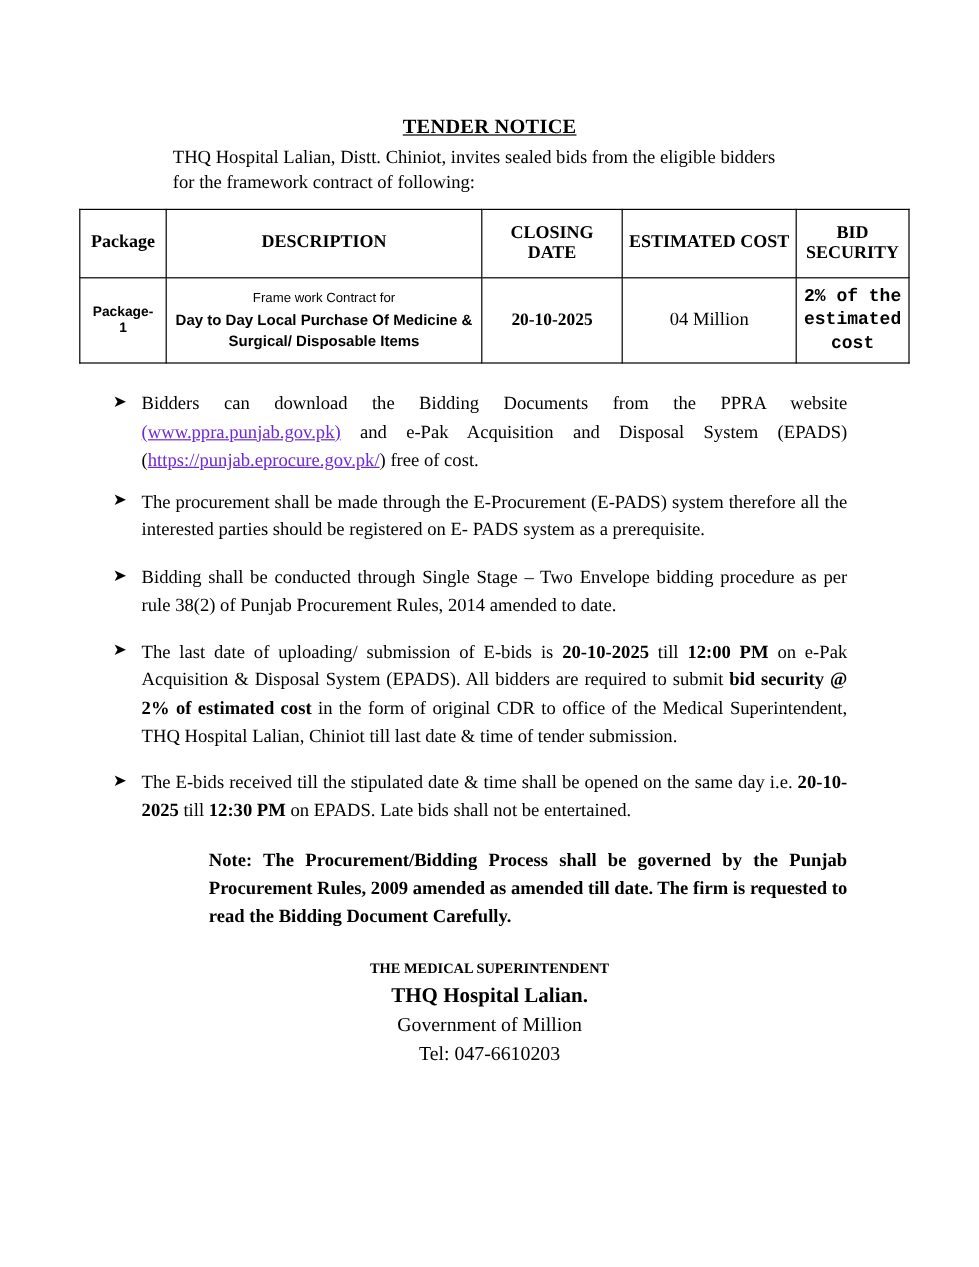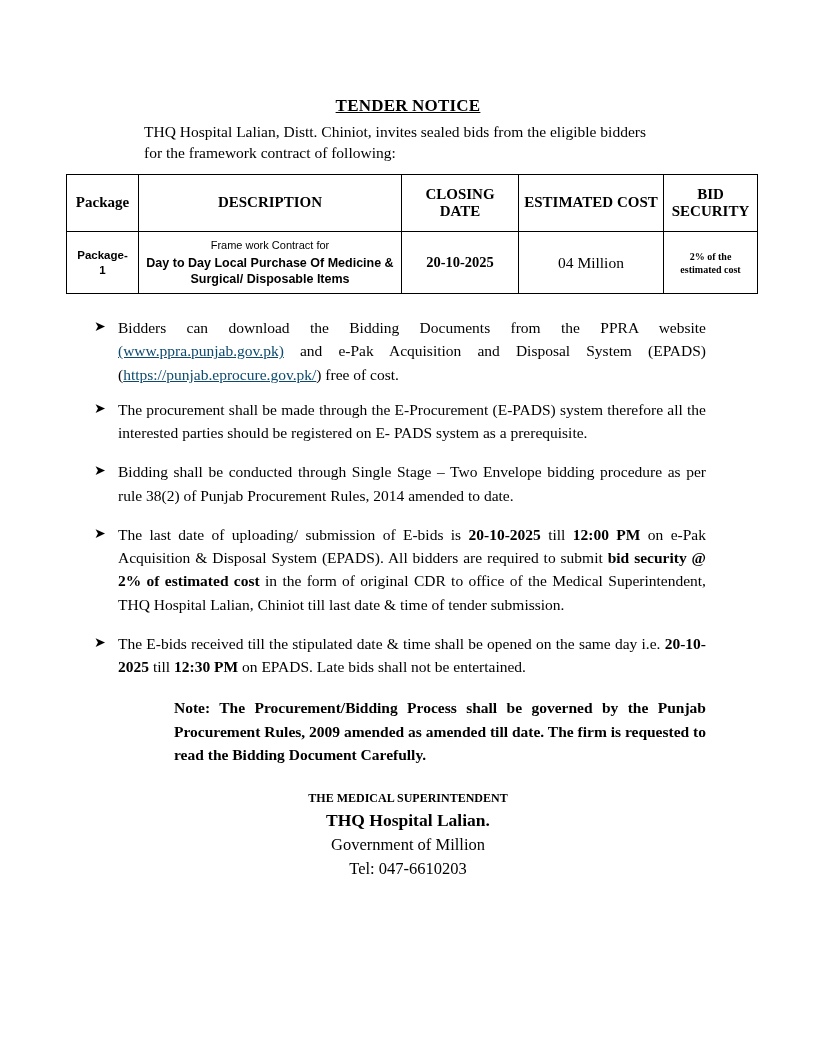"2% of the" td.cell-sec { font-family: Liberation Serif, serif -> Liberation Mono, monospace; font-size: 10px -> 15px }
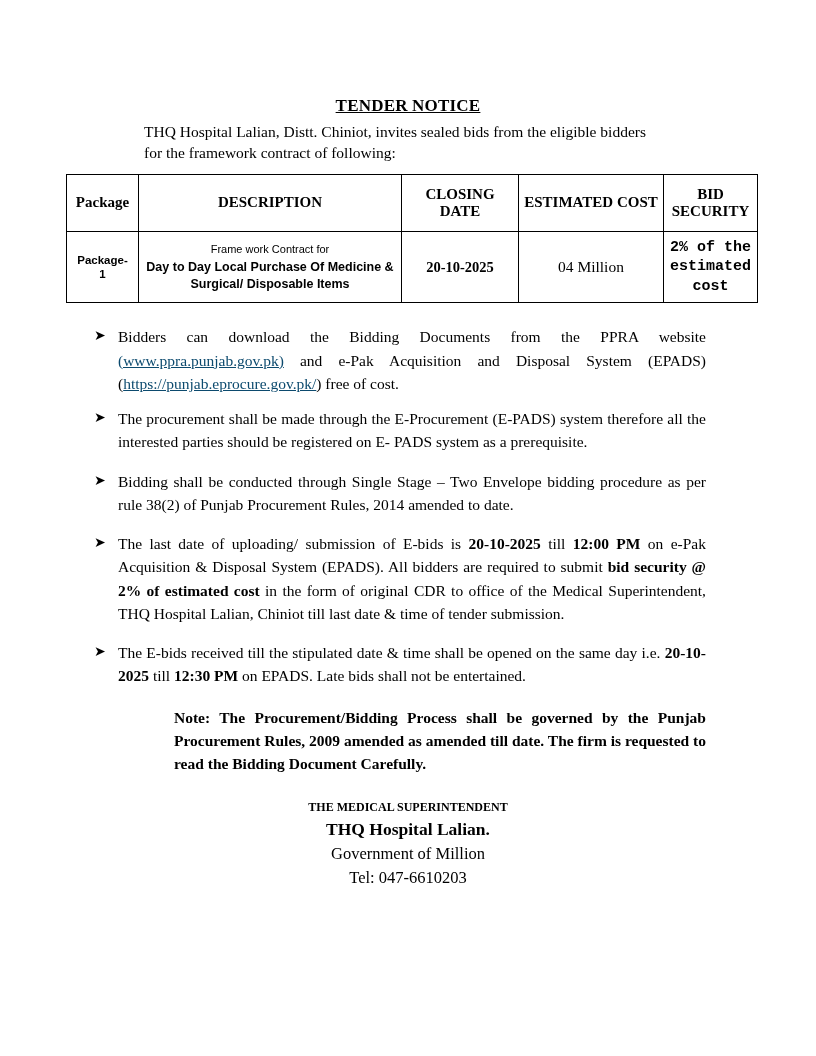"(www.ppra.punjab.gov.pk)" .link { color: #0c4a6e -> #6d28d9 }
